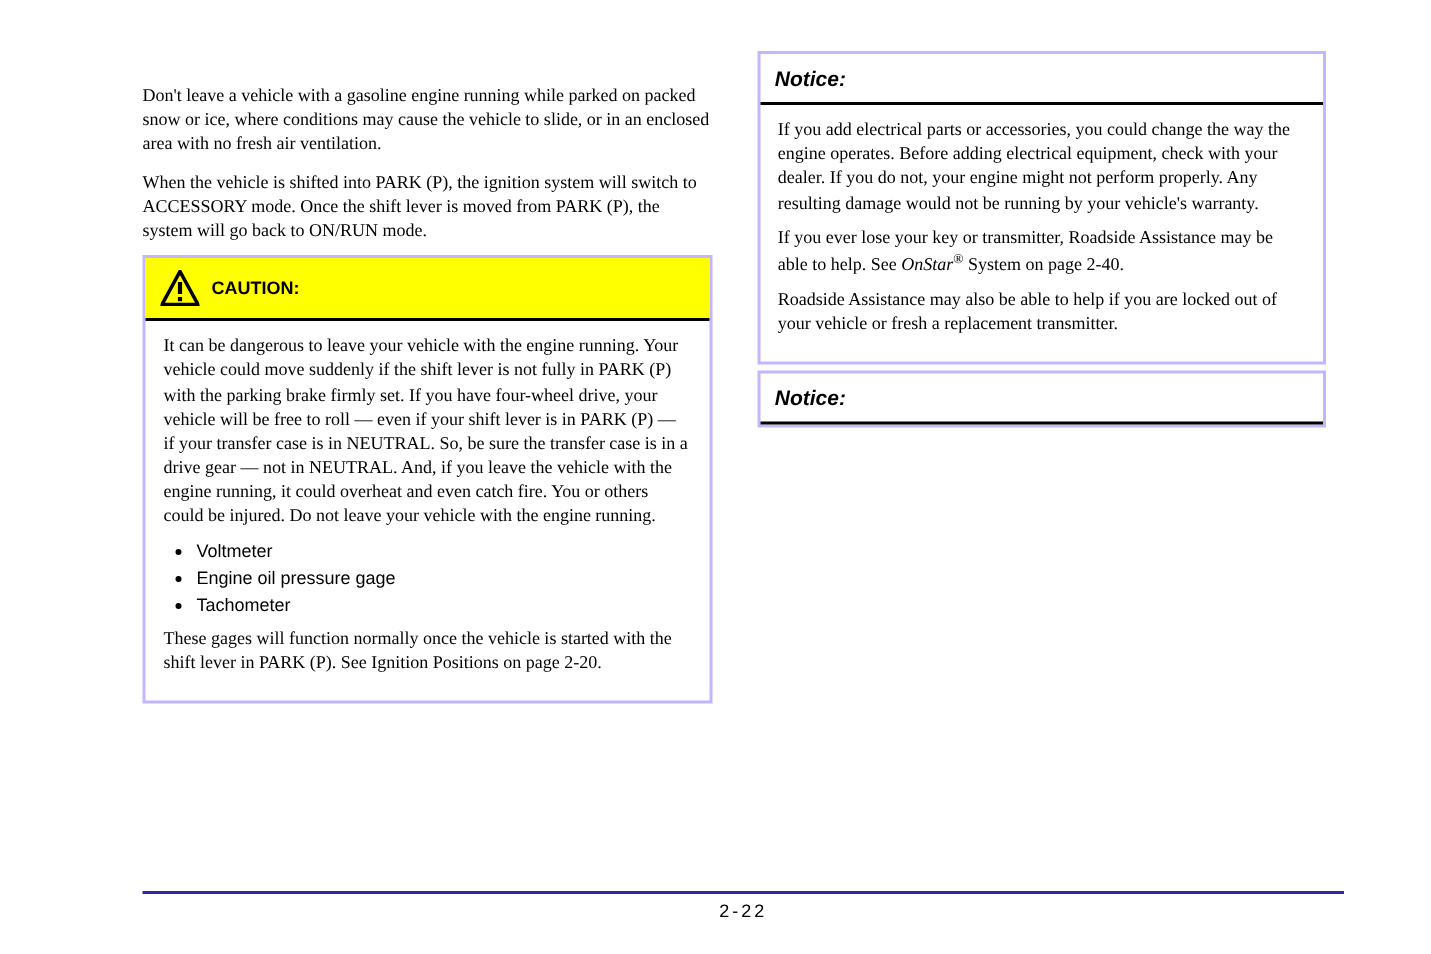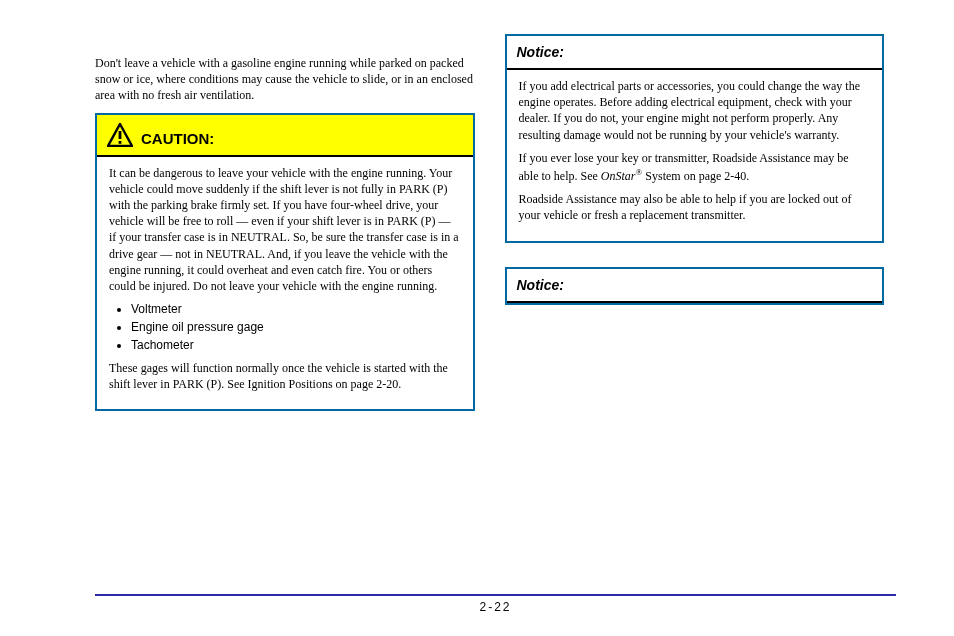"Notice:" .box { border: 2px solid #0369a1 -> 2px solid #c4b5fd; margin-bottom: 24px -> 4px }
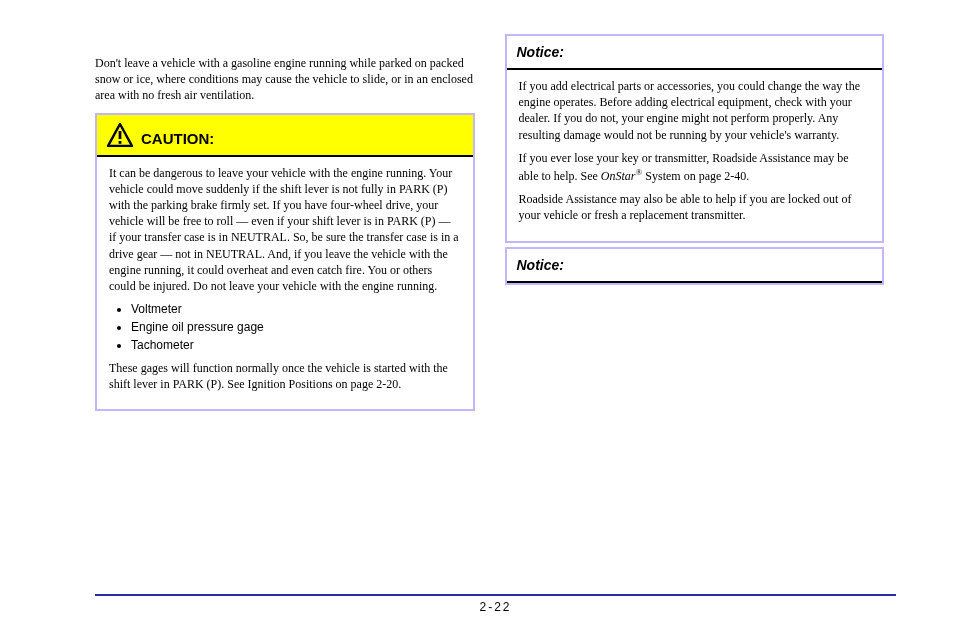"When the vehicle is shifted" p { html: none -> <p>When the vehicle is shifted into PARK (P), the ignition system will switch to ACCESSORY mode. Once the shift lever is moved from PARK (P), the system will go back to ON/RUN mode.</p> }
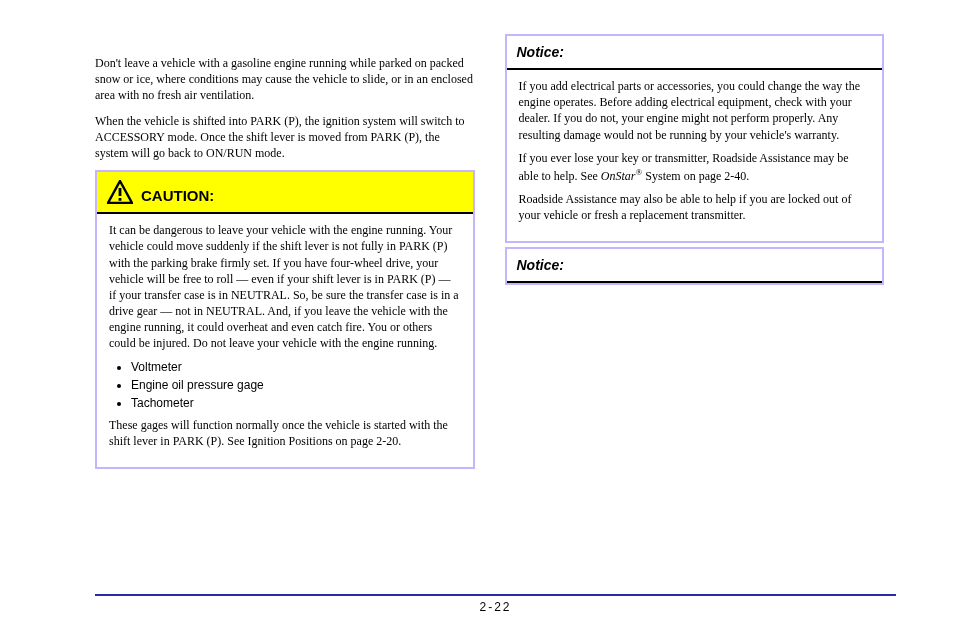"CAUTION:" .caution-head { align-items: flex-end -> center; font-size: 15px -> 12px }
